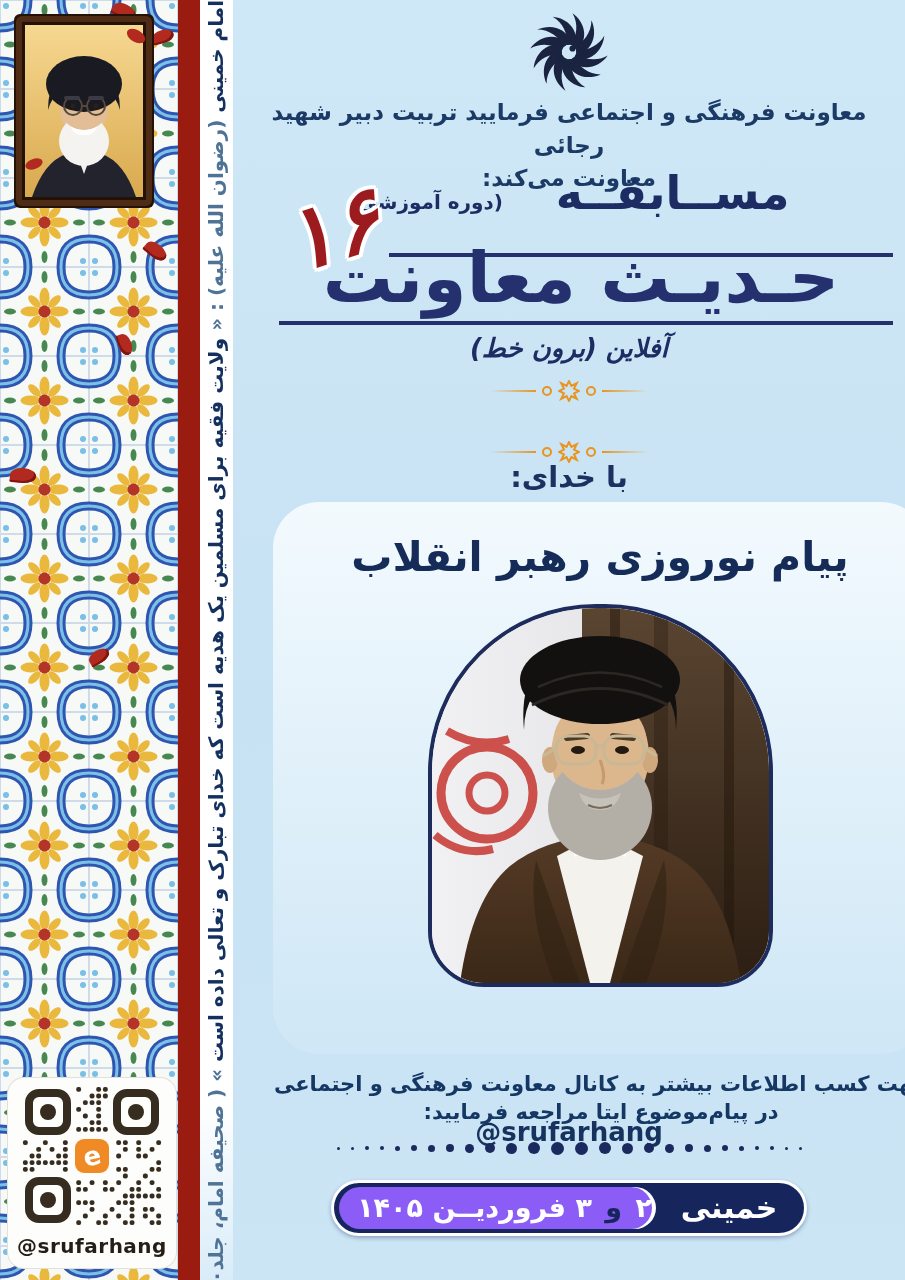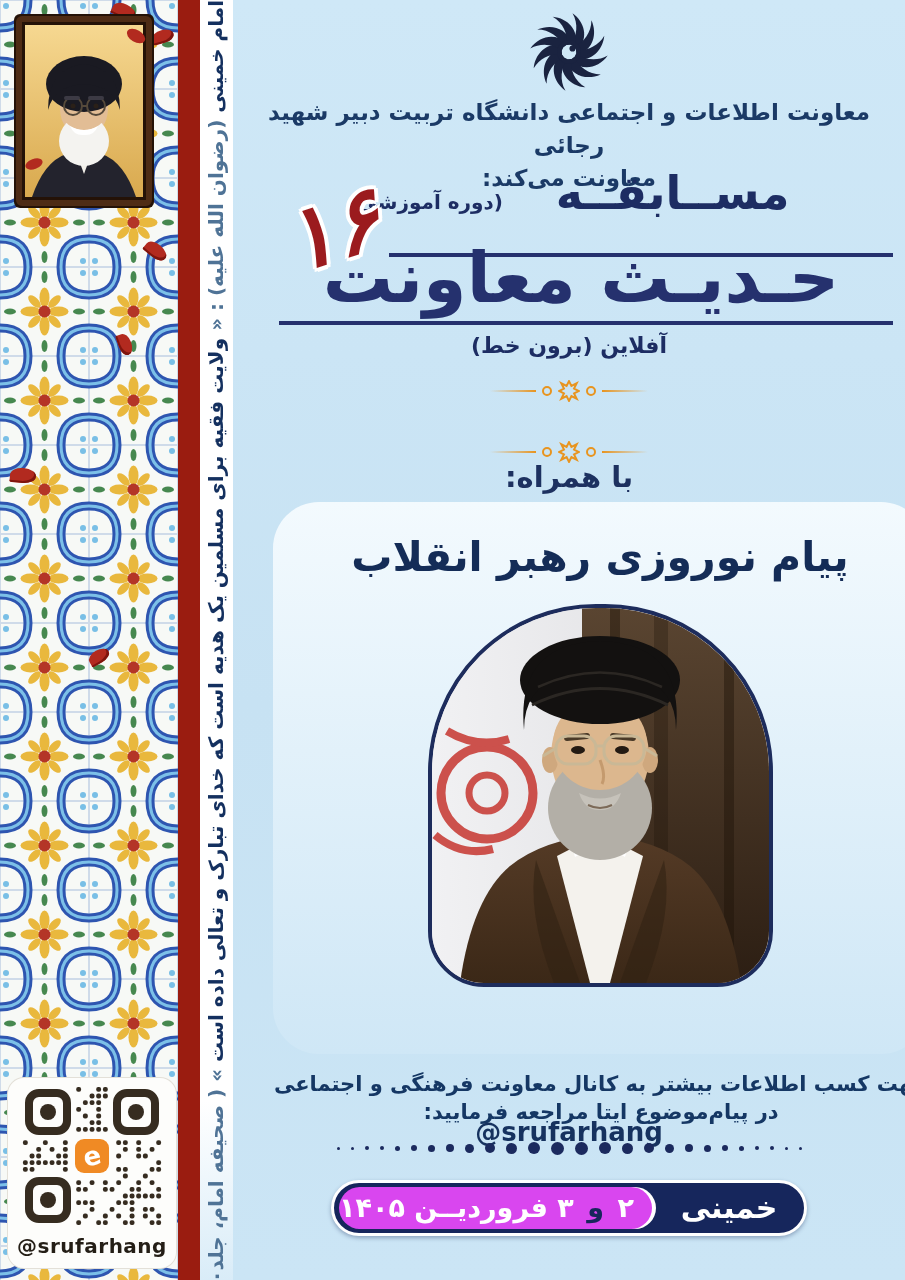"معاونت اطلاعات و اجتماعی دانشگاه" div { text: اطلاعات و اجتماعی دانشگاه -> فرهنگی و اجتماعی فرمایید }
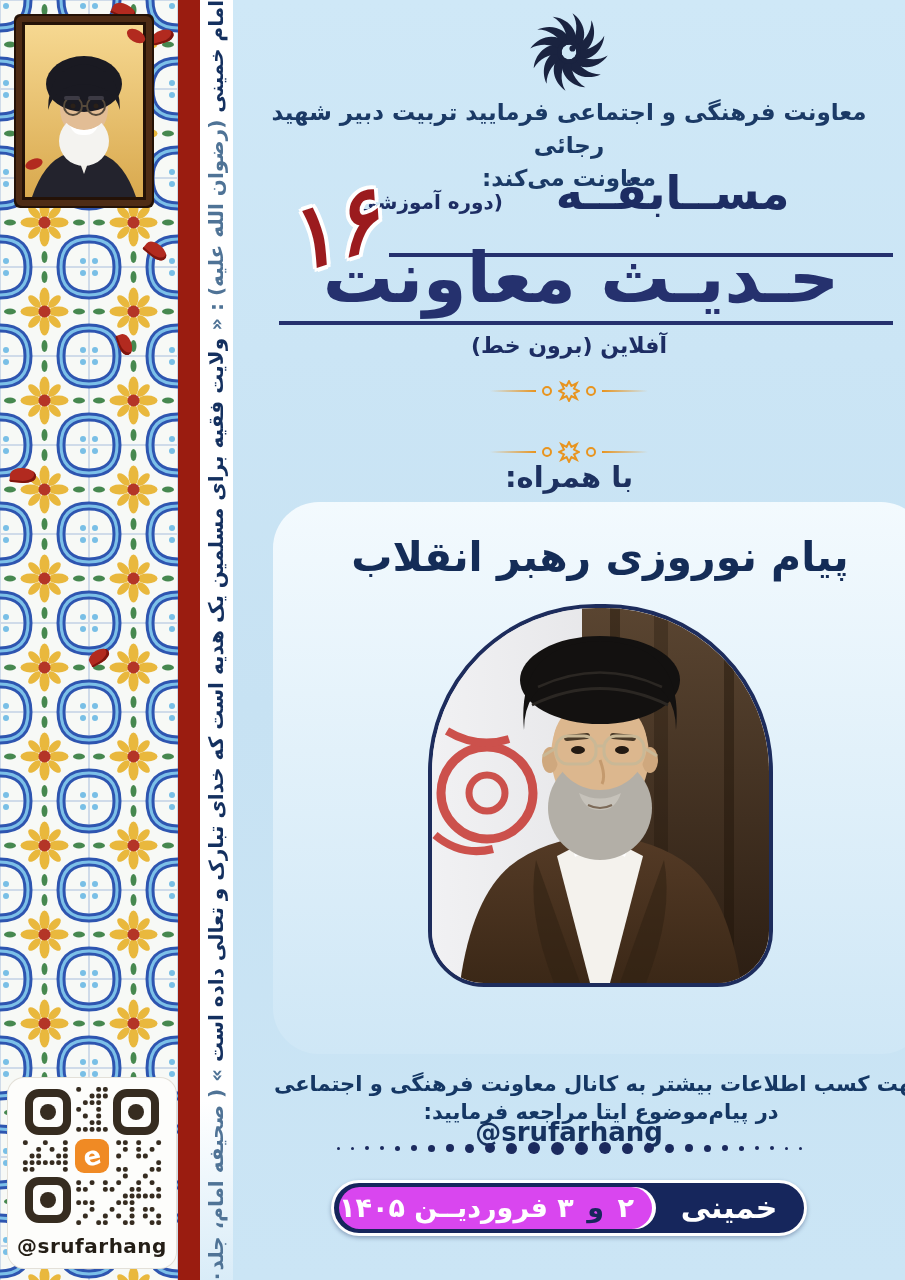"آفلاین (برون خط)" .offline { font-size: 22px -> 26px; font-style: none -> italic }
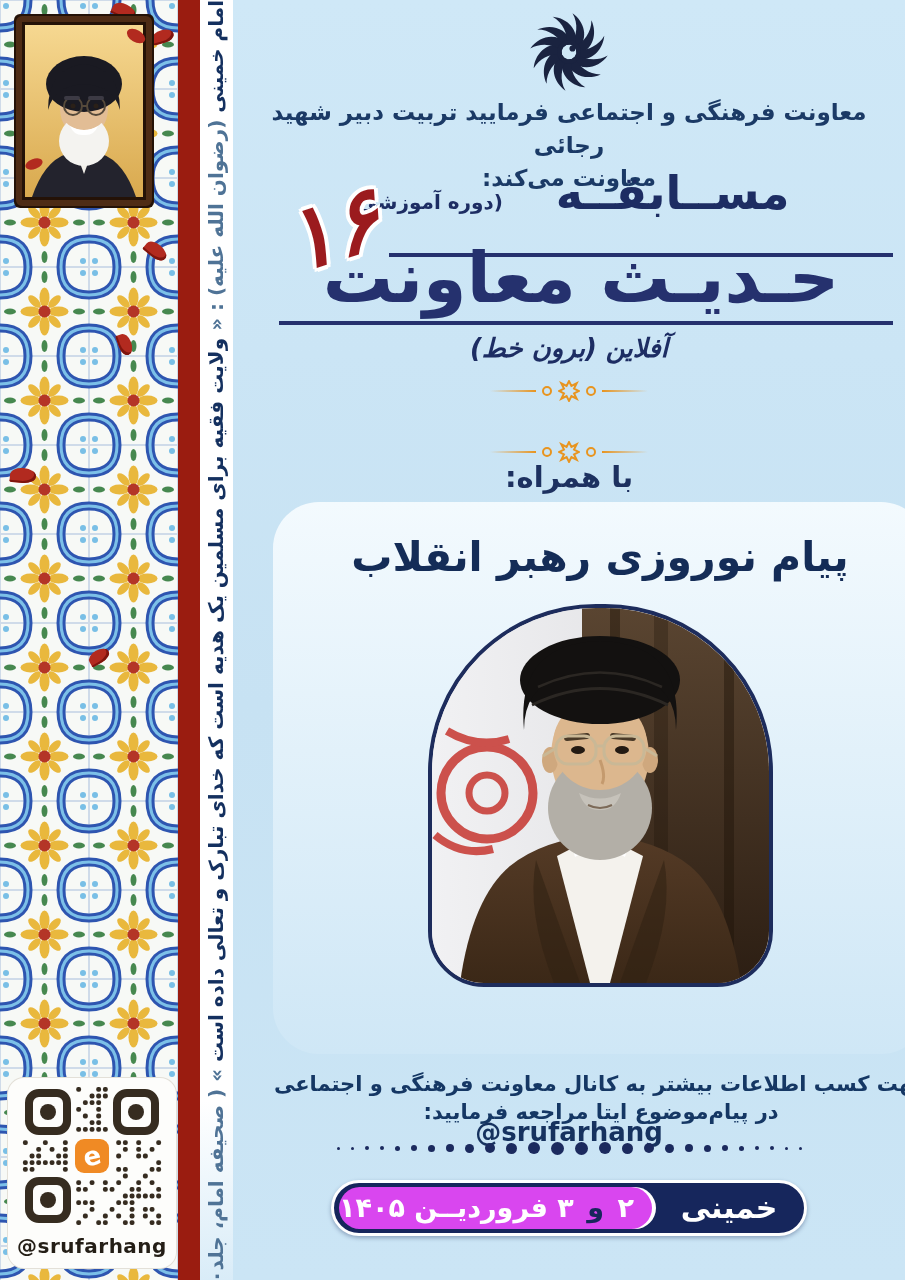"با همراه:" div.center { text: همراه -> خدای }
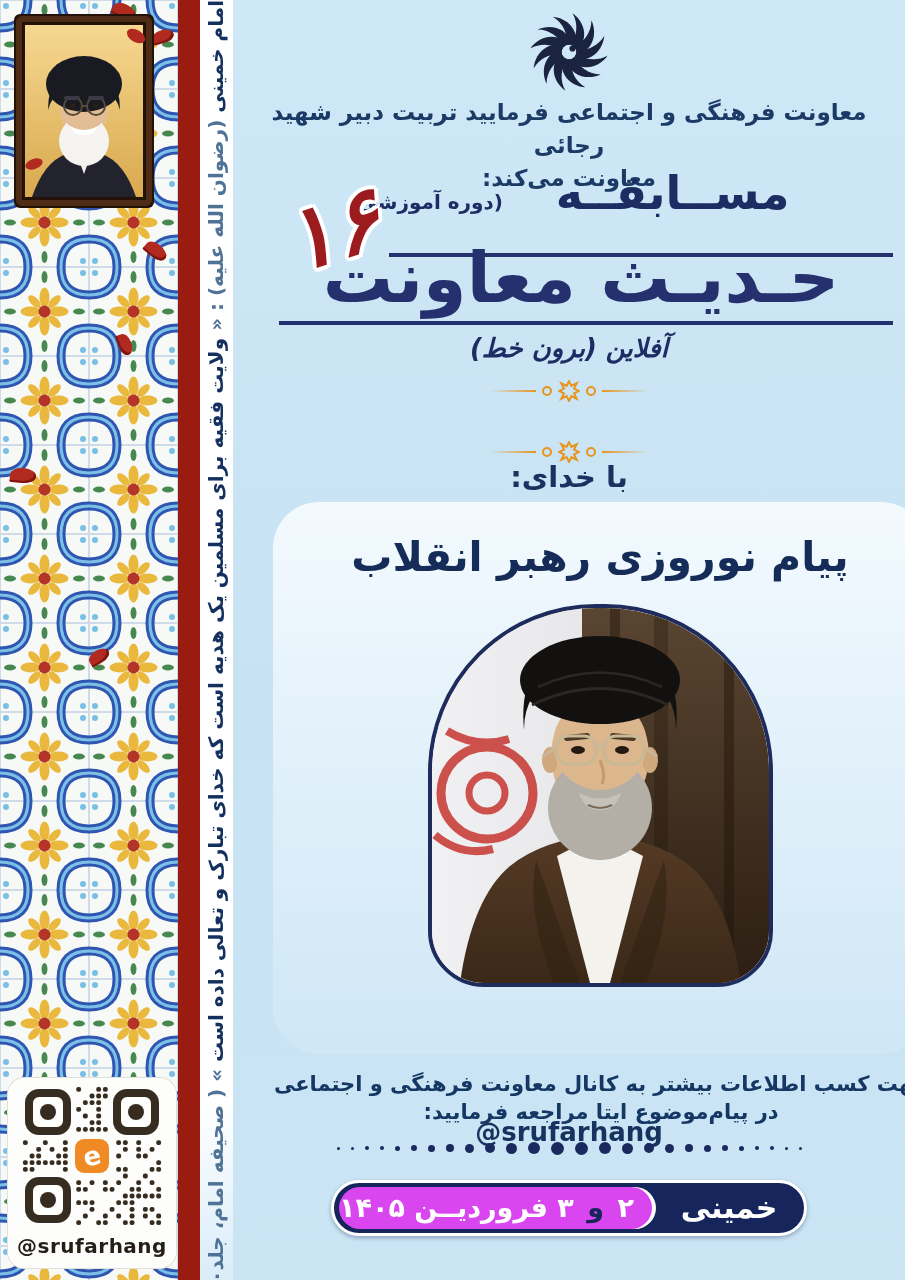"۲ و ۳ فروردیــن ۱۴۰۵" .pill-date { background: #d946ef -> #8b5cf6; text-align: left -> right }
